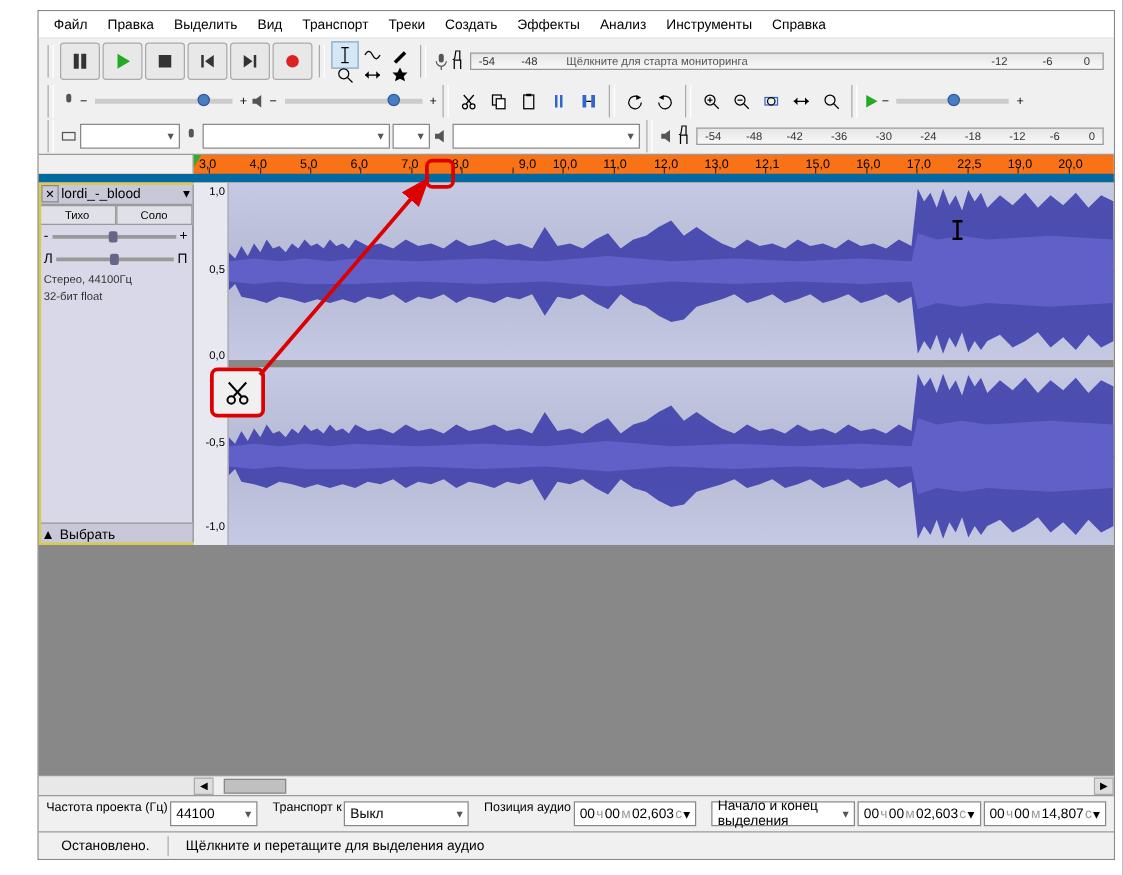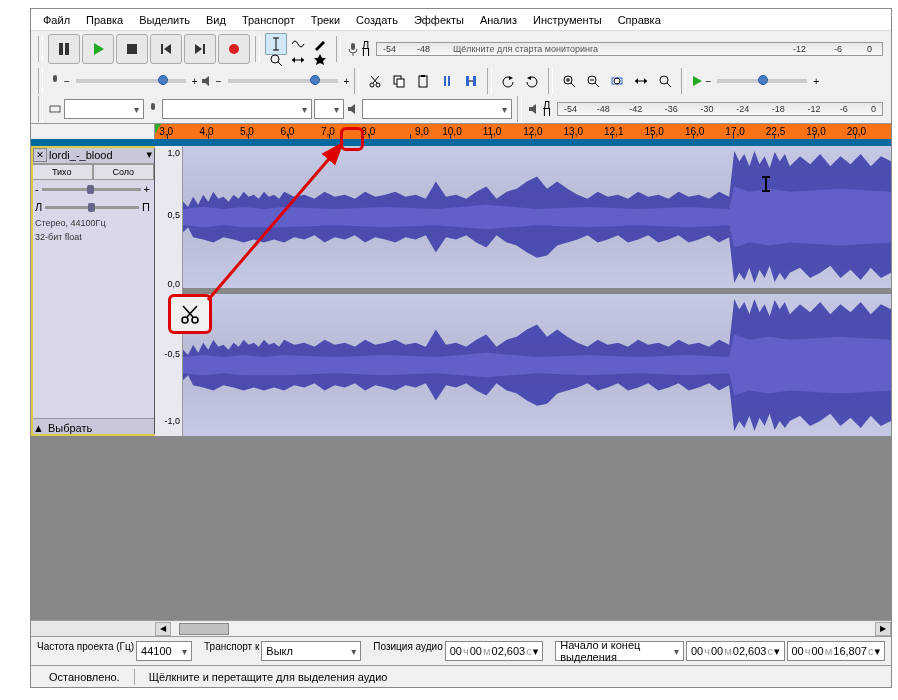"44100" div.dropdown { width: 56px -> 70px }
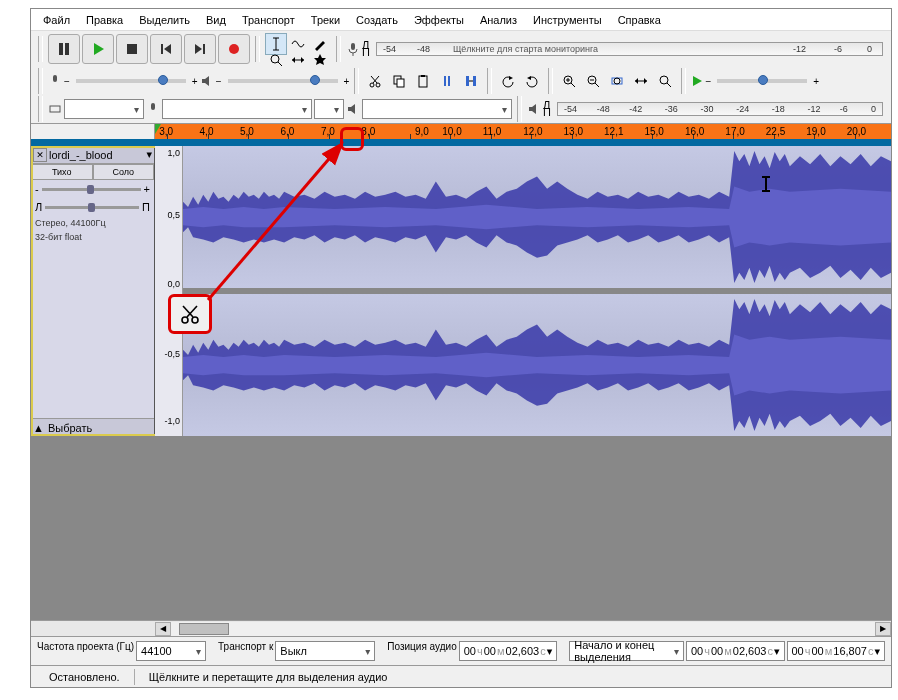"16" span { text: 16 -> 14 }
